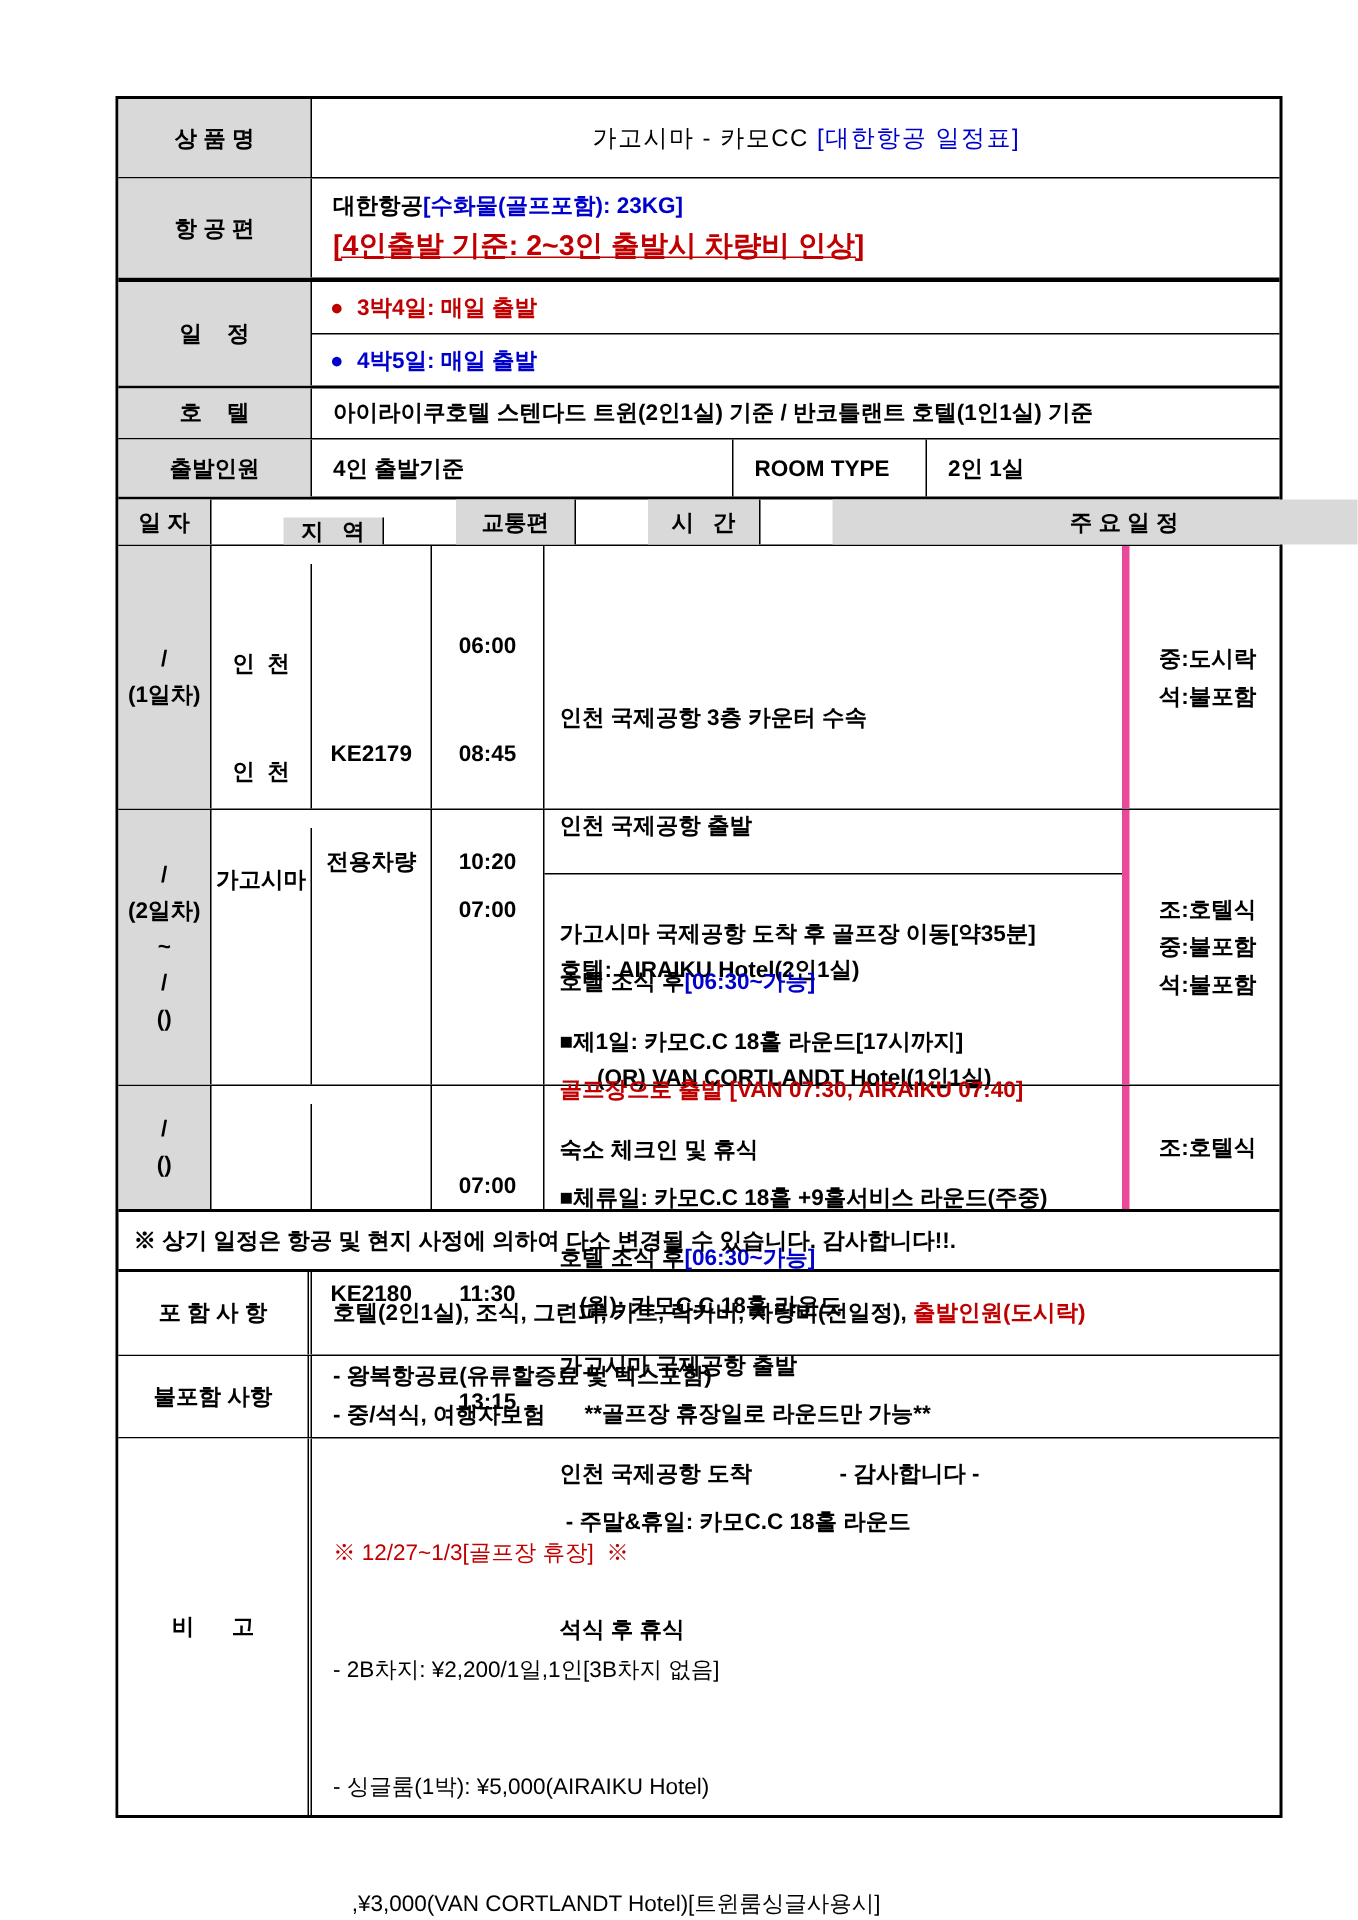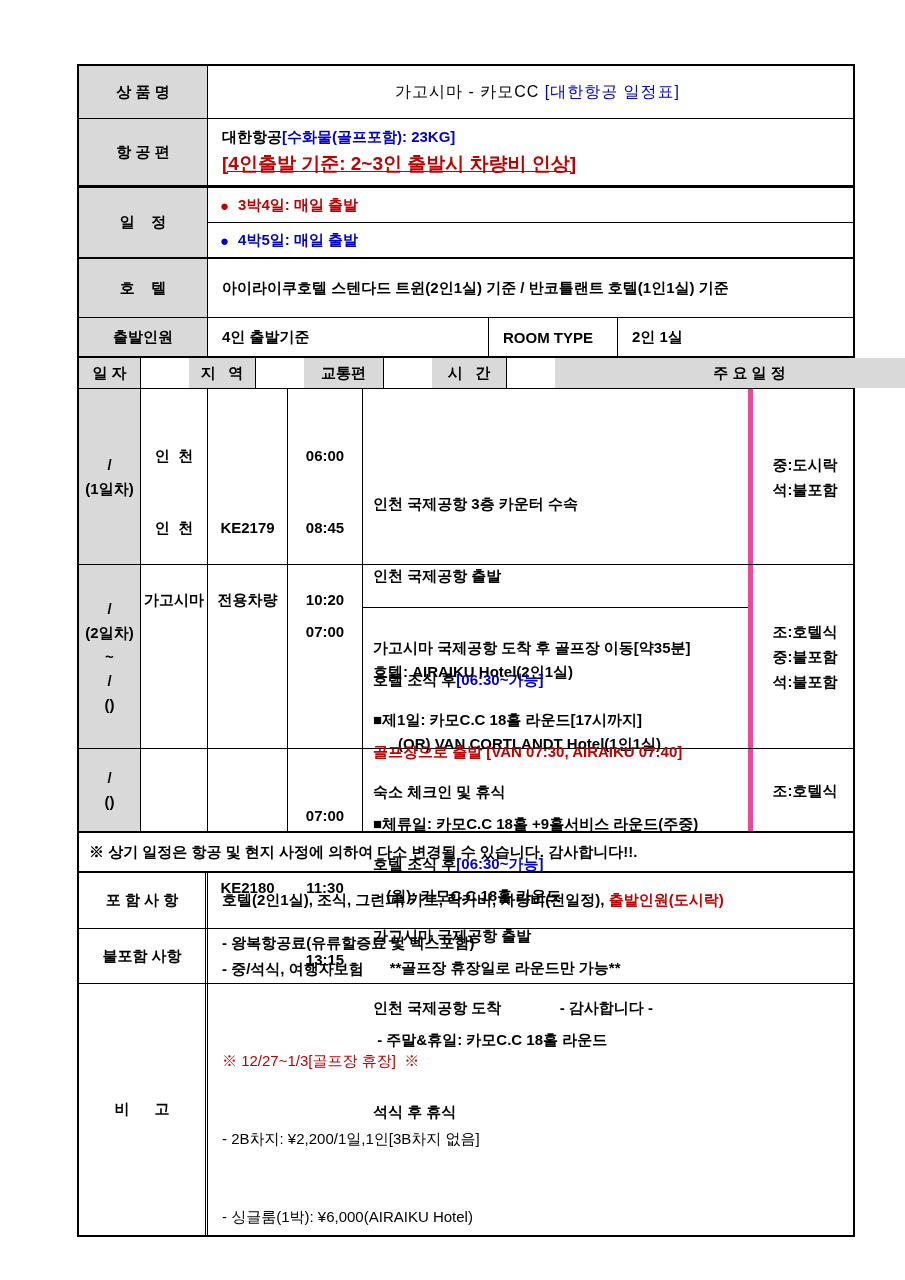"호 텔" .r-hotel { height: 59px -> 34px }
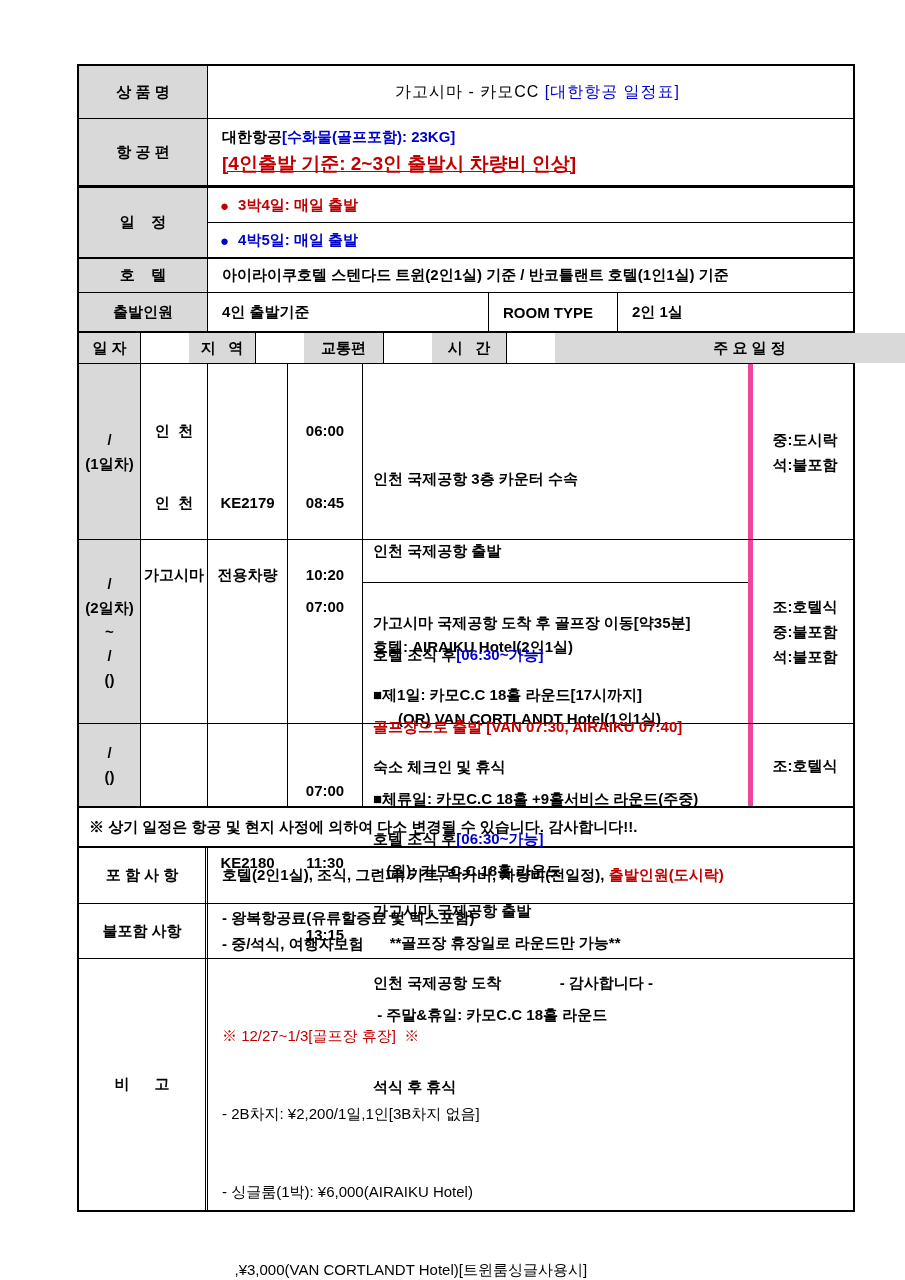"지 역" .cw1 { margin-top: none -> 12px }
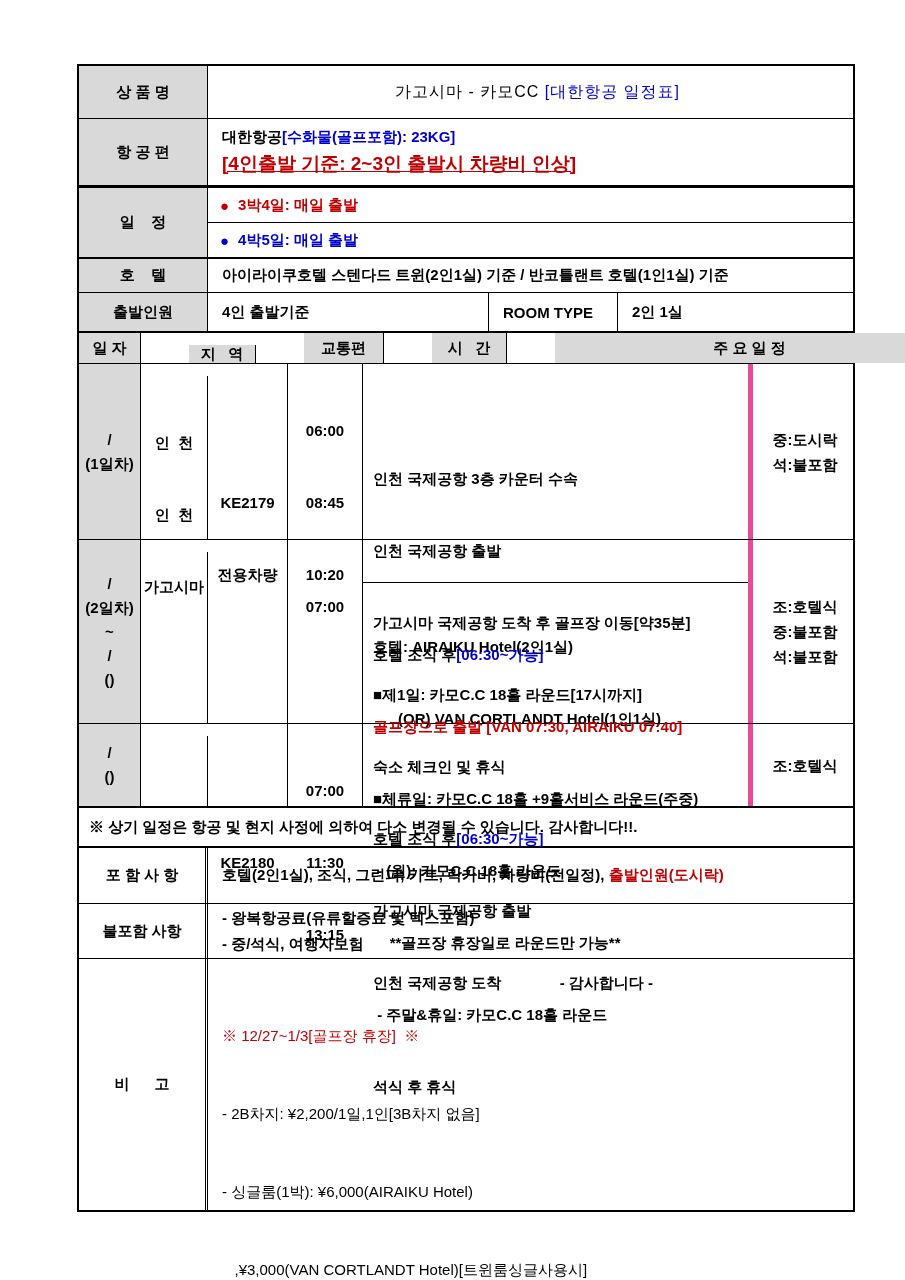"- 싱글룸(1박): ¥6,000(AIRAIKU Hotel)" div.line { text: ¥6,000 -> ¥5,000 }
